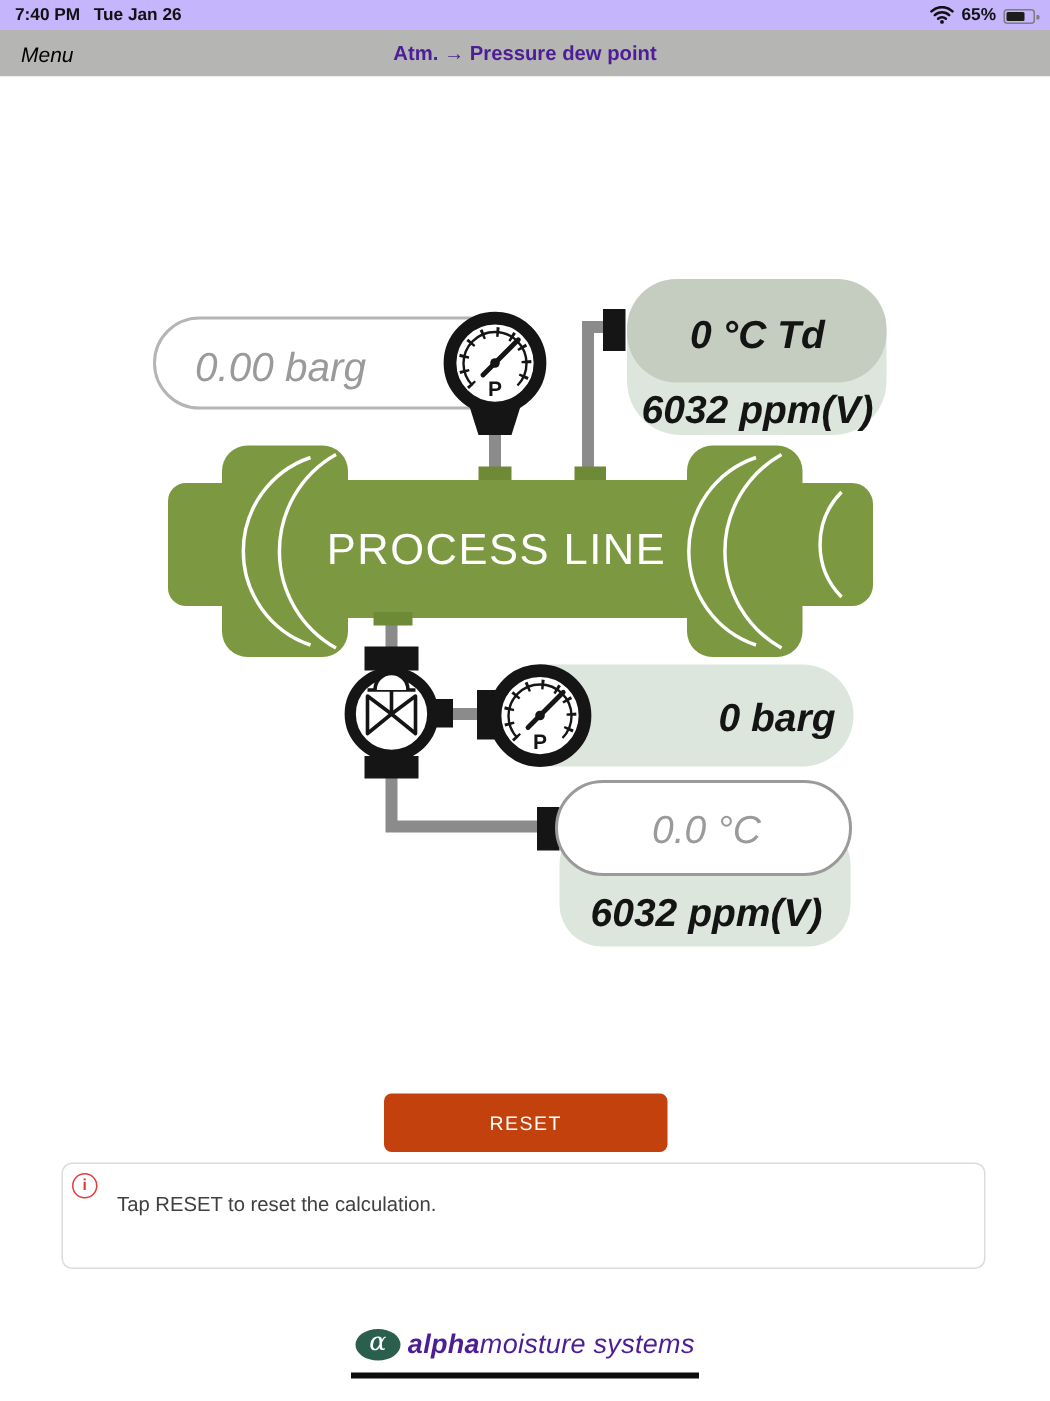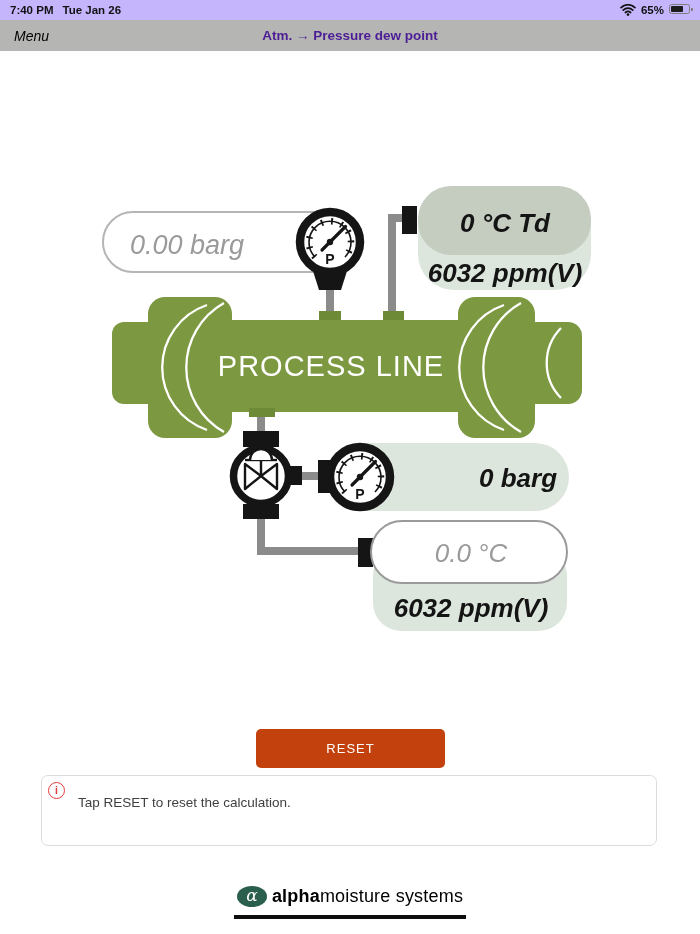"65%" .sb-right { align-items: flex-start -> flex-end }
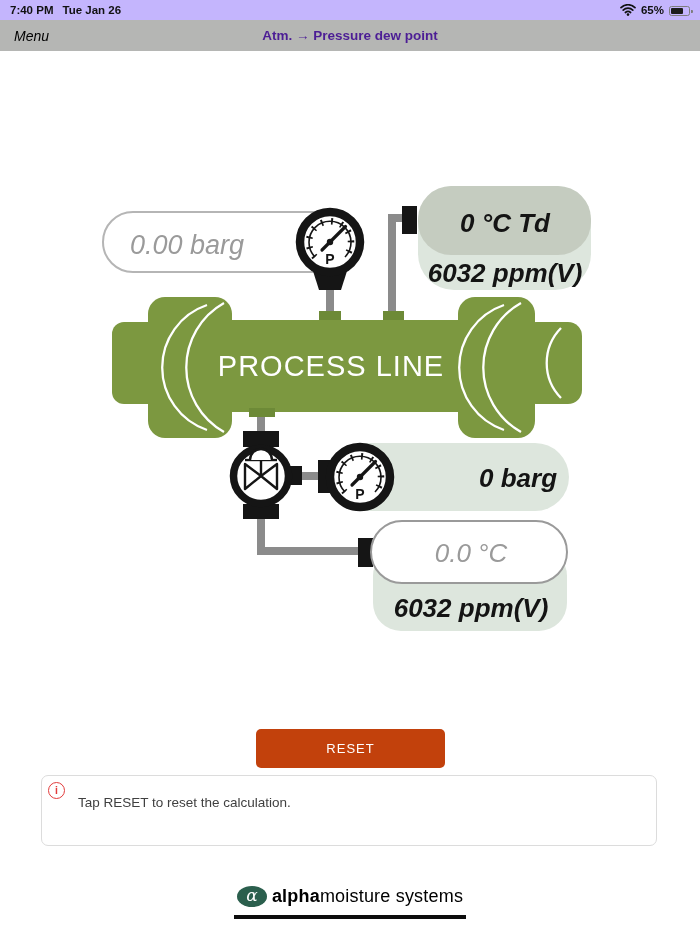"alphamoisture systems" .brand { color: #000000 -> #4c1d95; font-style: none -> italic }
